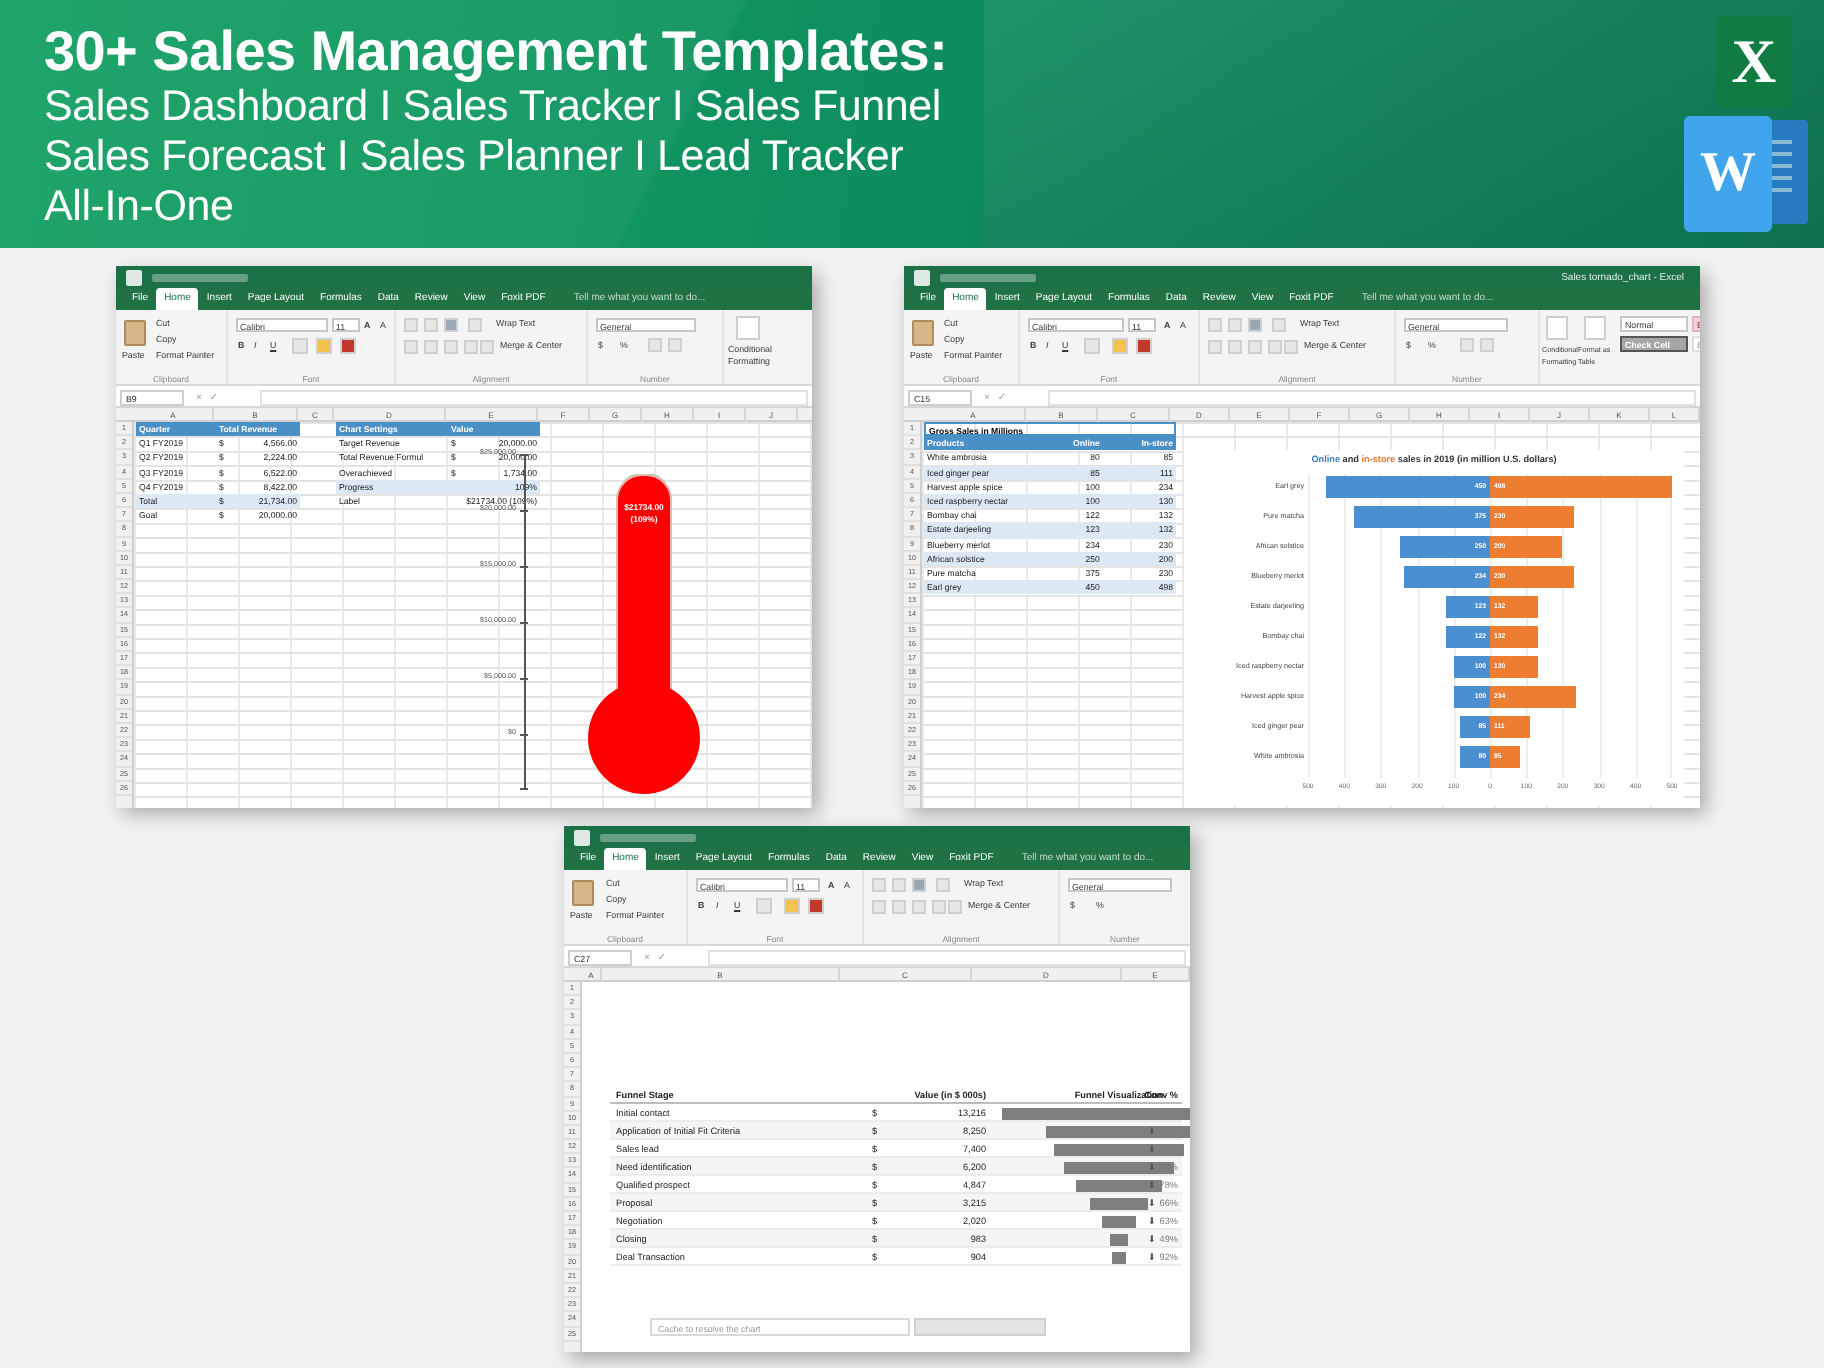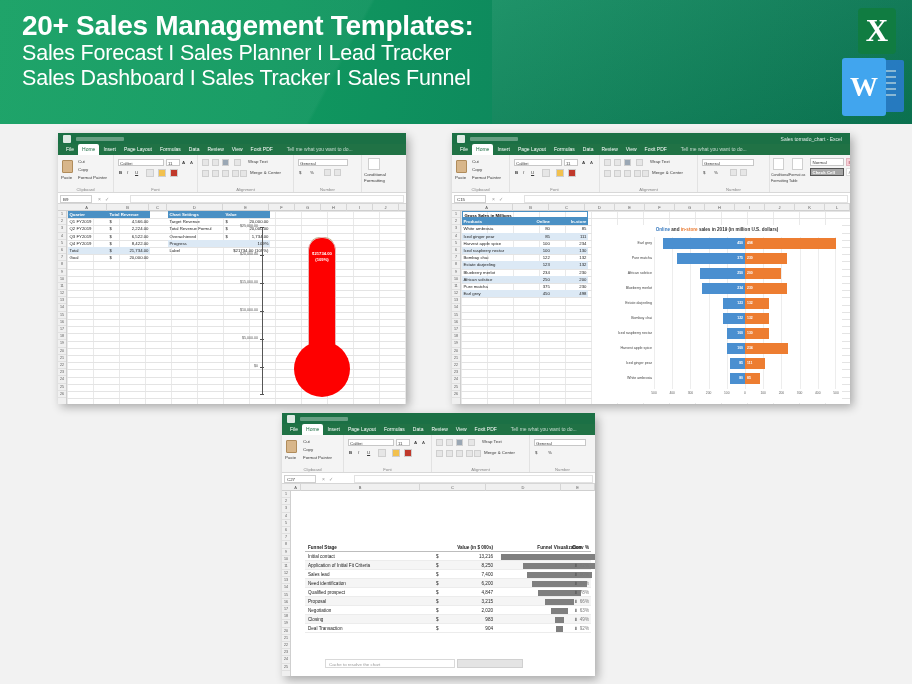"20+ Sales Management Templates:" div.b-title { text: 20+ -> 30+ }
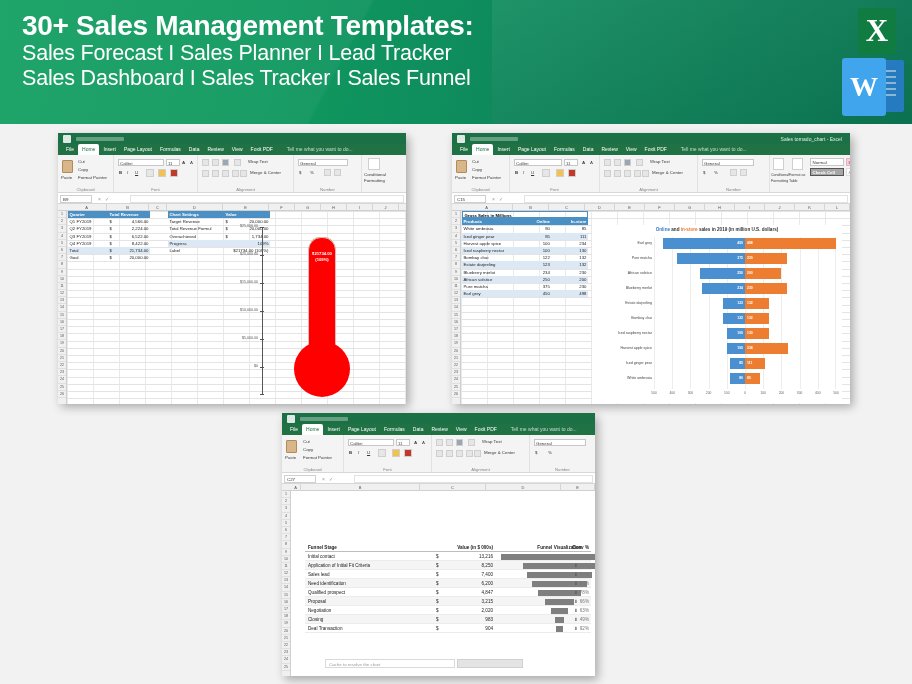"Sales Forecast I Sales Planner" div.b-line { order: before "Sales Dashboard I Sales Tracker" -> after "Sales Dashboard I Sales Tracker" }
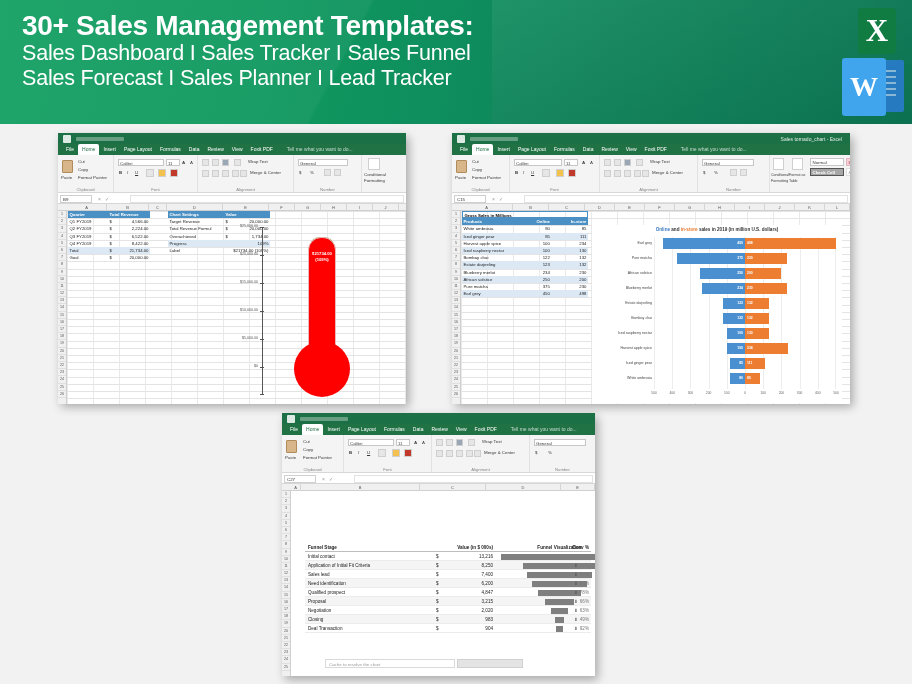"All-In-One" div.b-line { html: none -> <div>All-In-One</div> }
